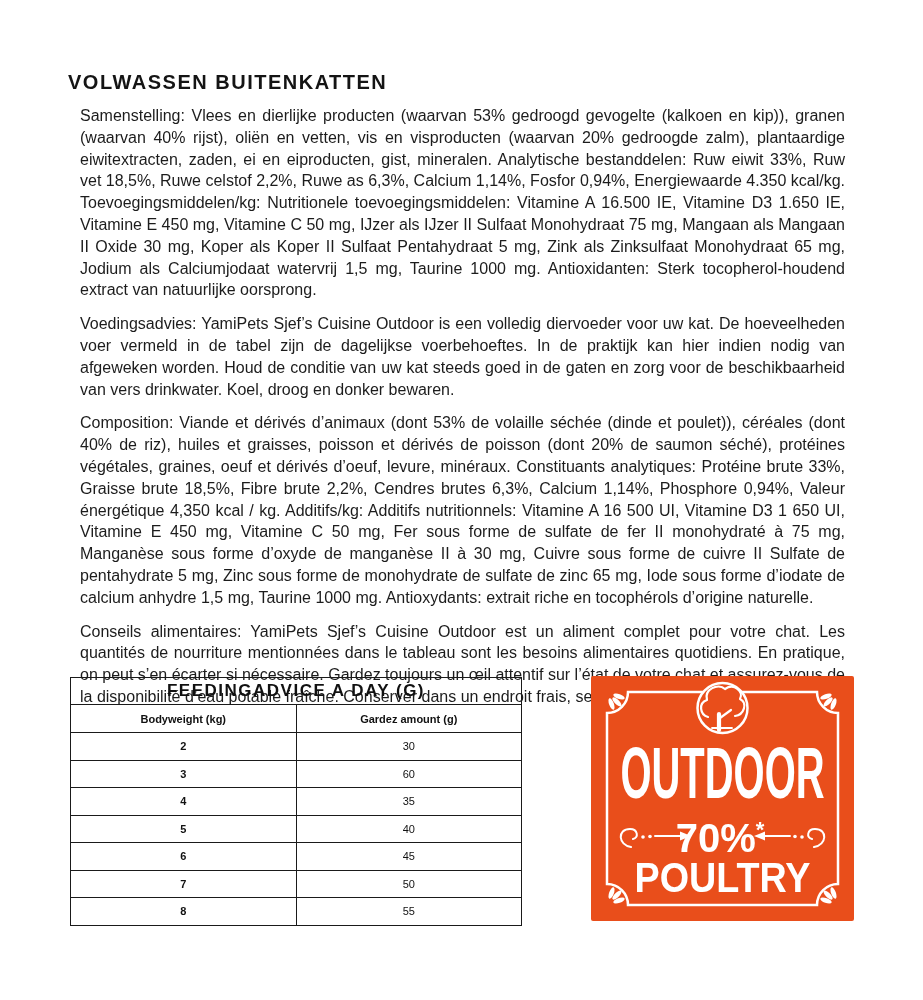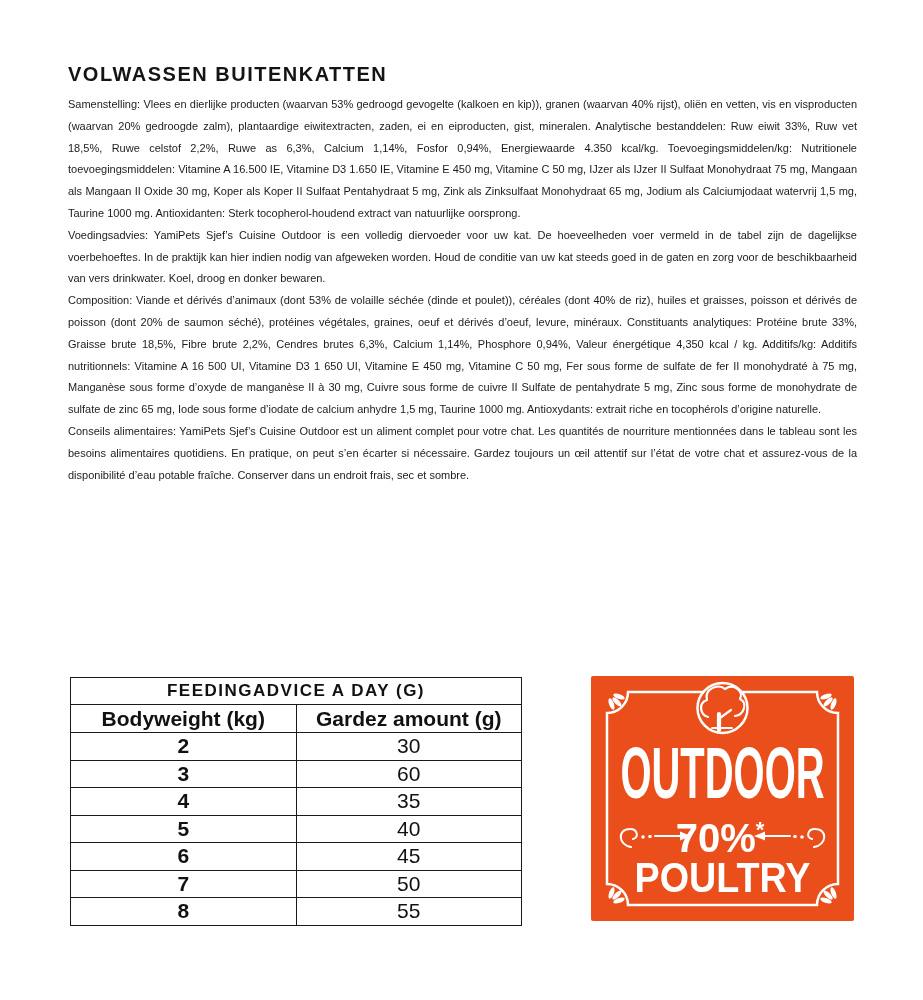"VOLWASSEN BUITENKATTEN" h2.stencil { margin: 8px 0 9px 0 -> 16px 0 9px 0 }
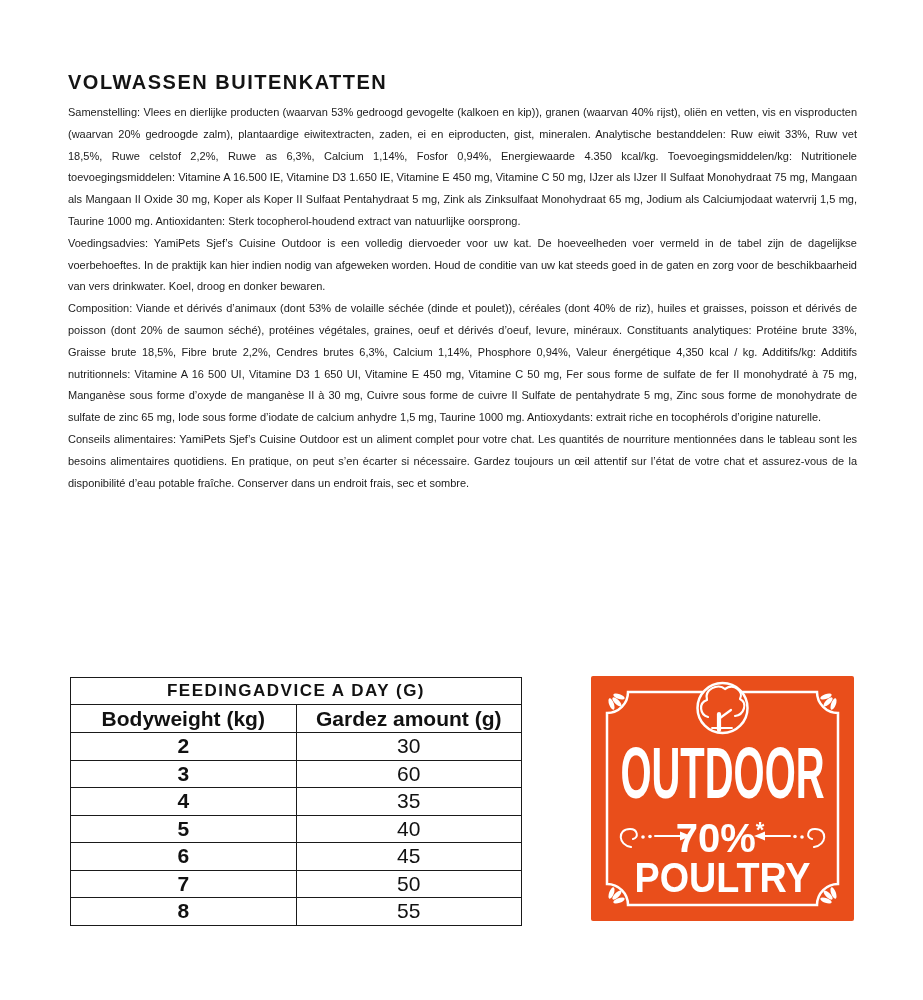"Samenstelling: Vlees en dierlijke" .lang-block p { font-size: 11px -> 16px; margin: 0 -> 12px }
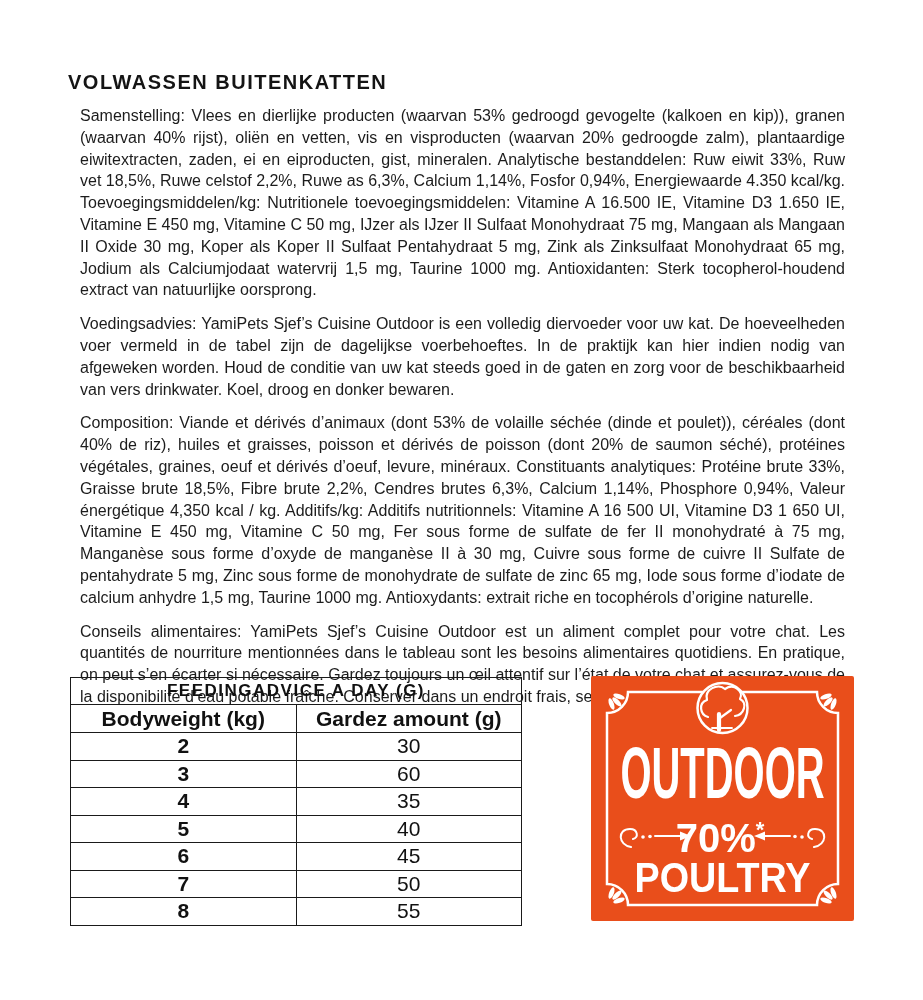"Bodyweight (kg)" .feeding-table th, .feeding-table td { font-size: 21px -> 11px }
